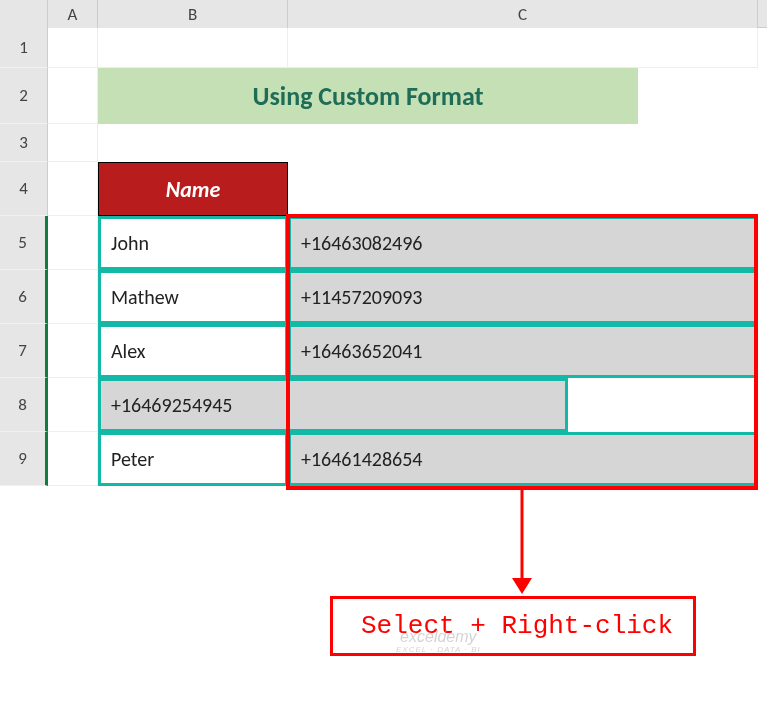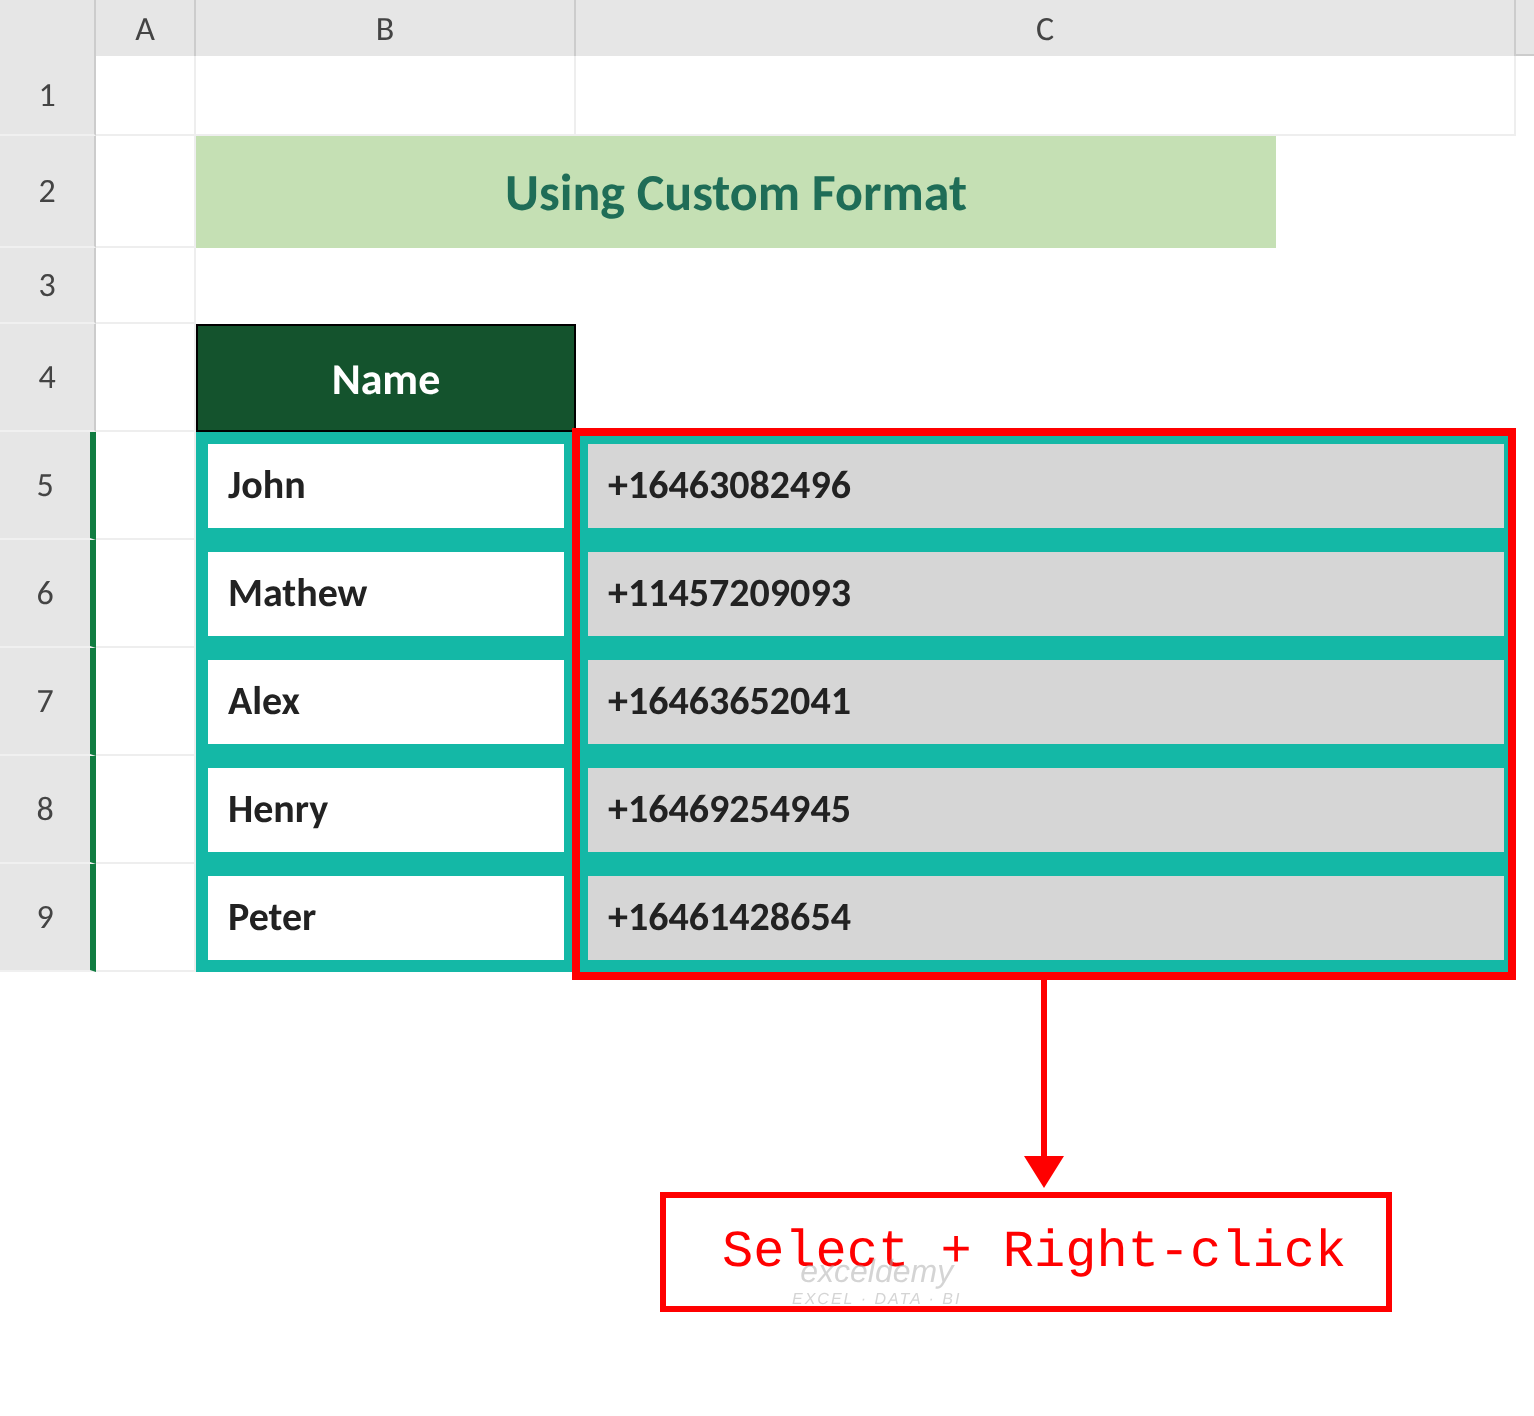"Name" .th-cell { background: #14532d -> #b91c1c; font-style: none -> italic }
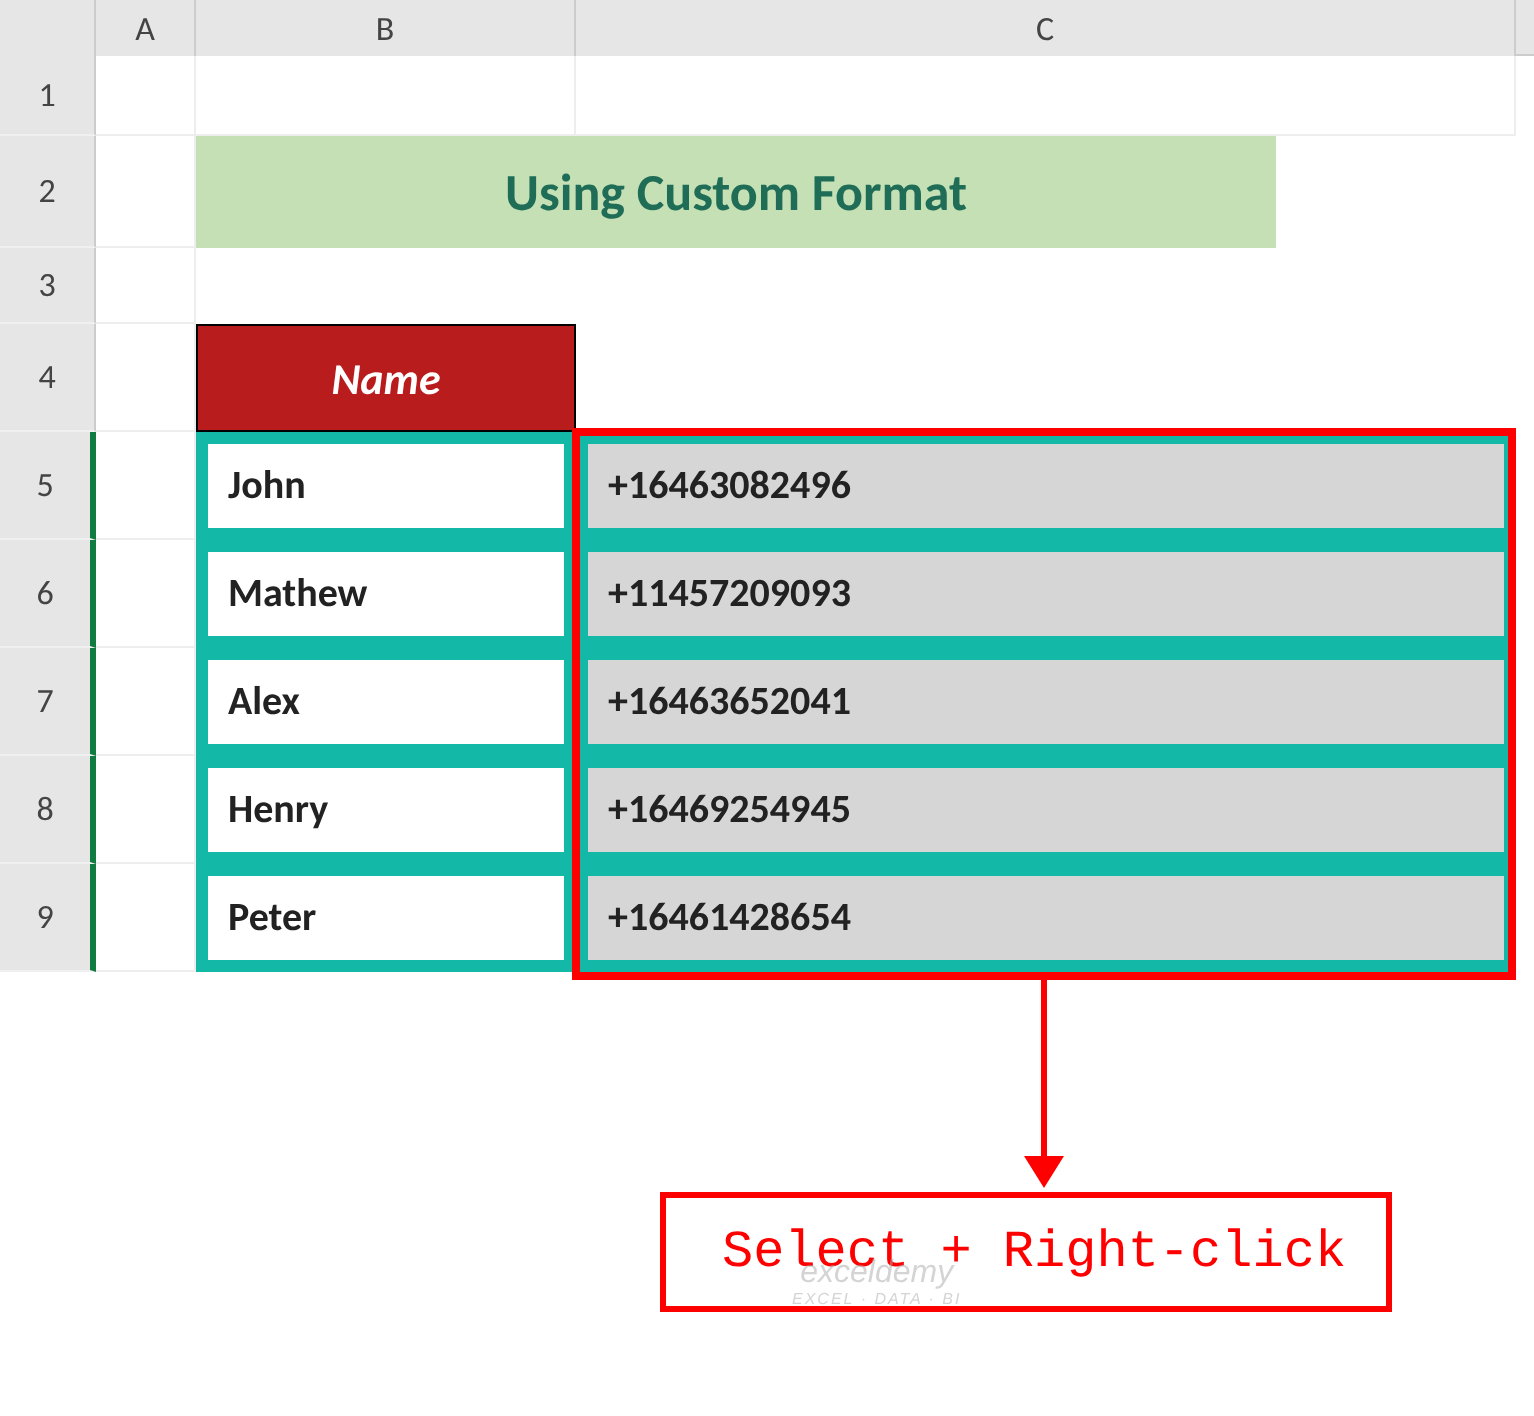"John" .td-cell { border: 6px solid #14b8a6 -> 3px solid #14b8a6; font-weight: bold -> none }
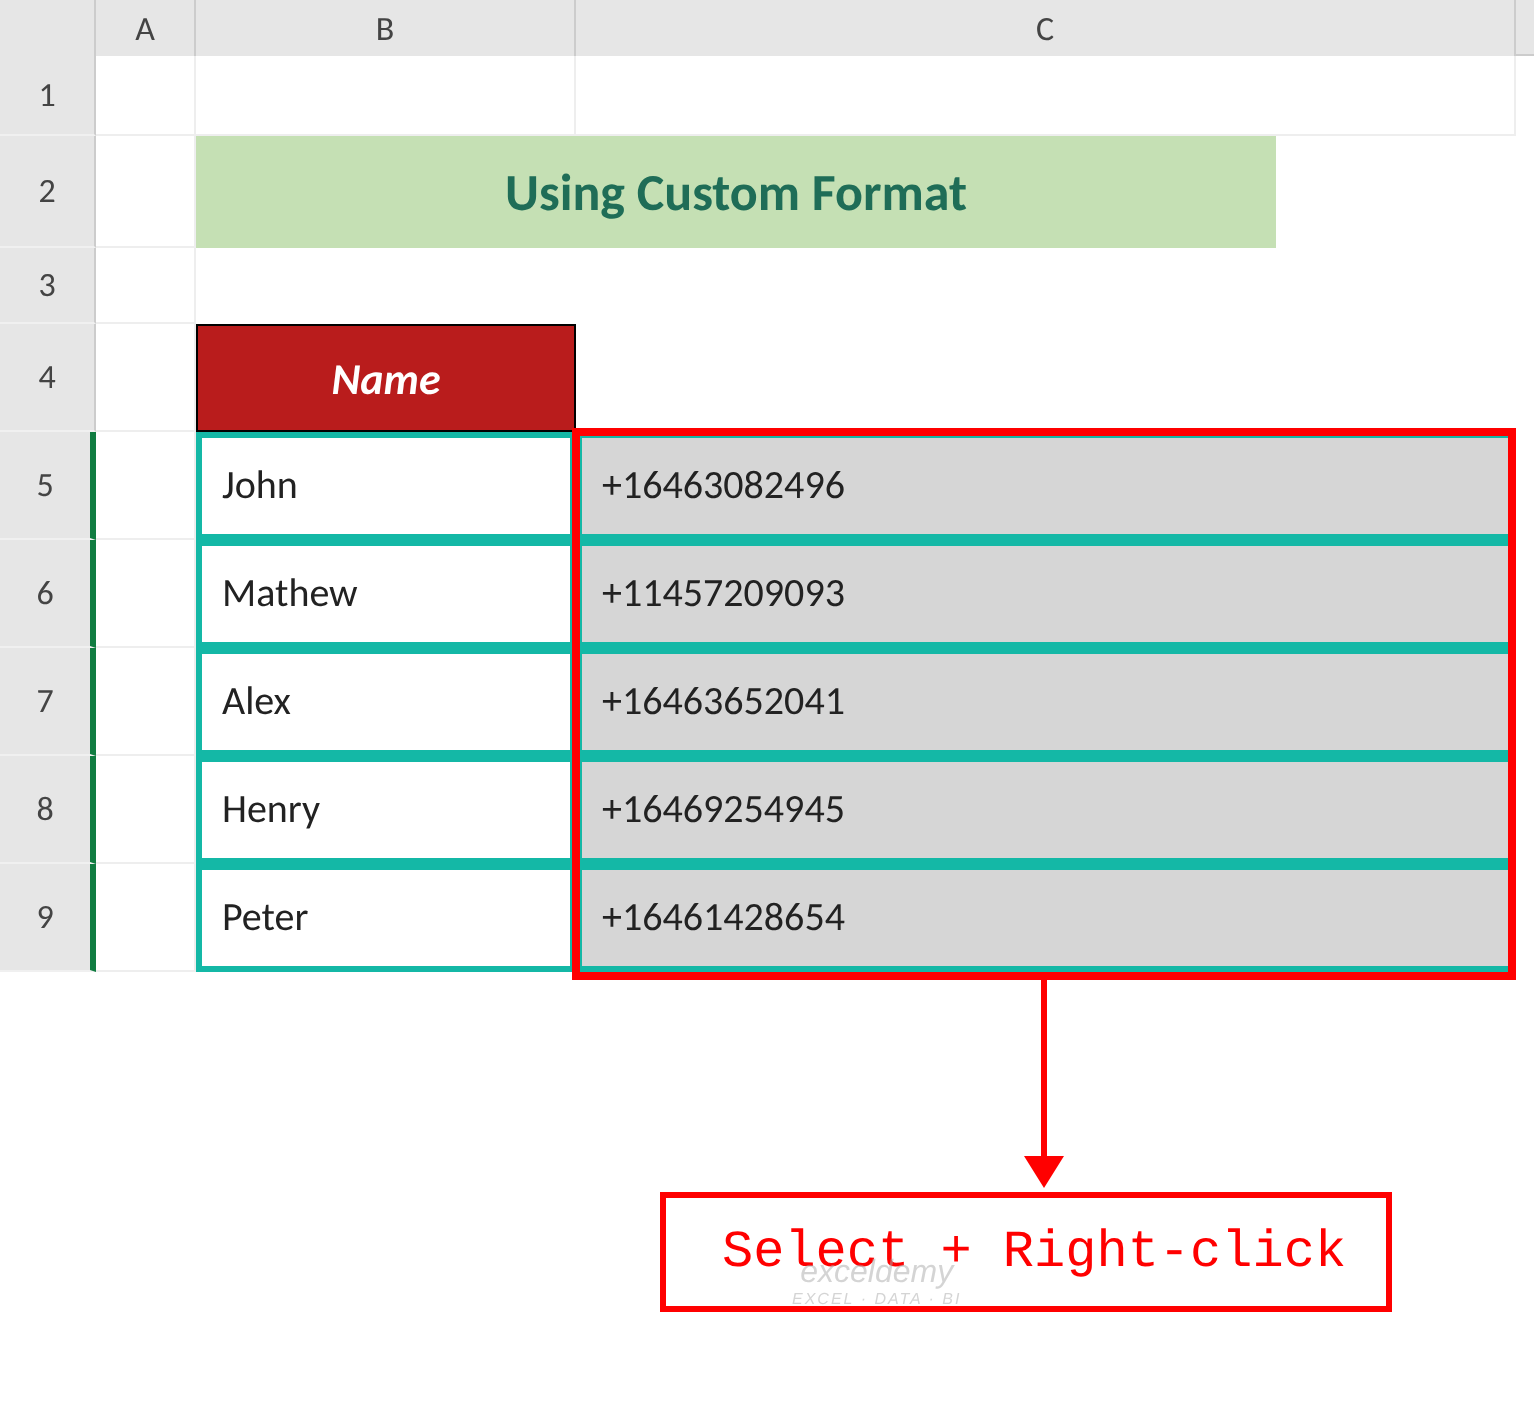"Henry" div.cell { html: <div>Henry</div> -> none }
